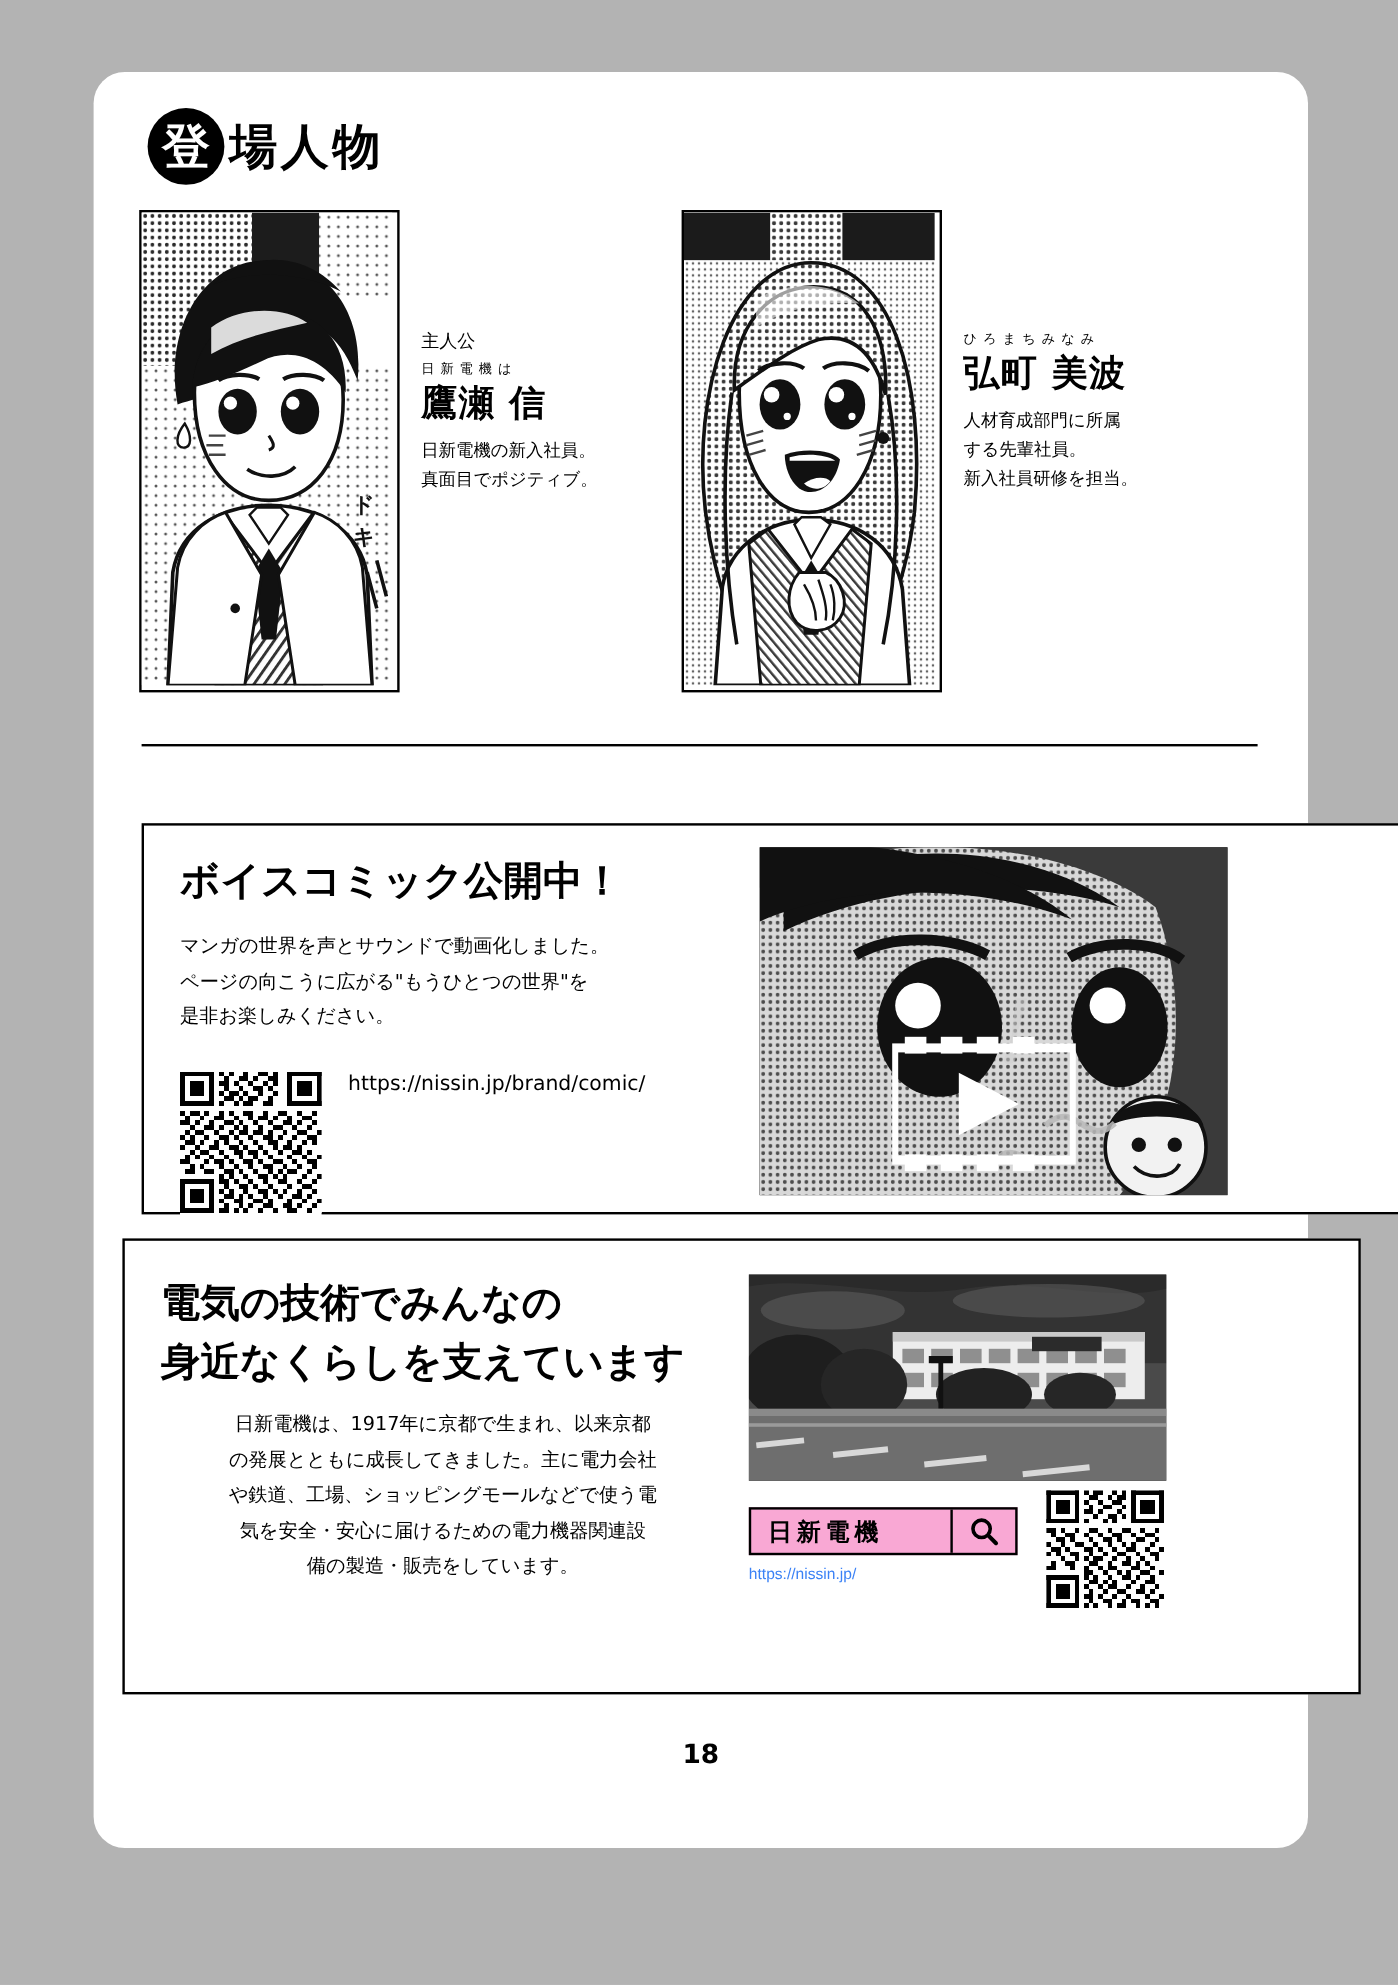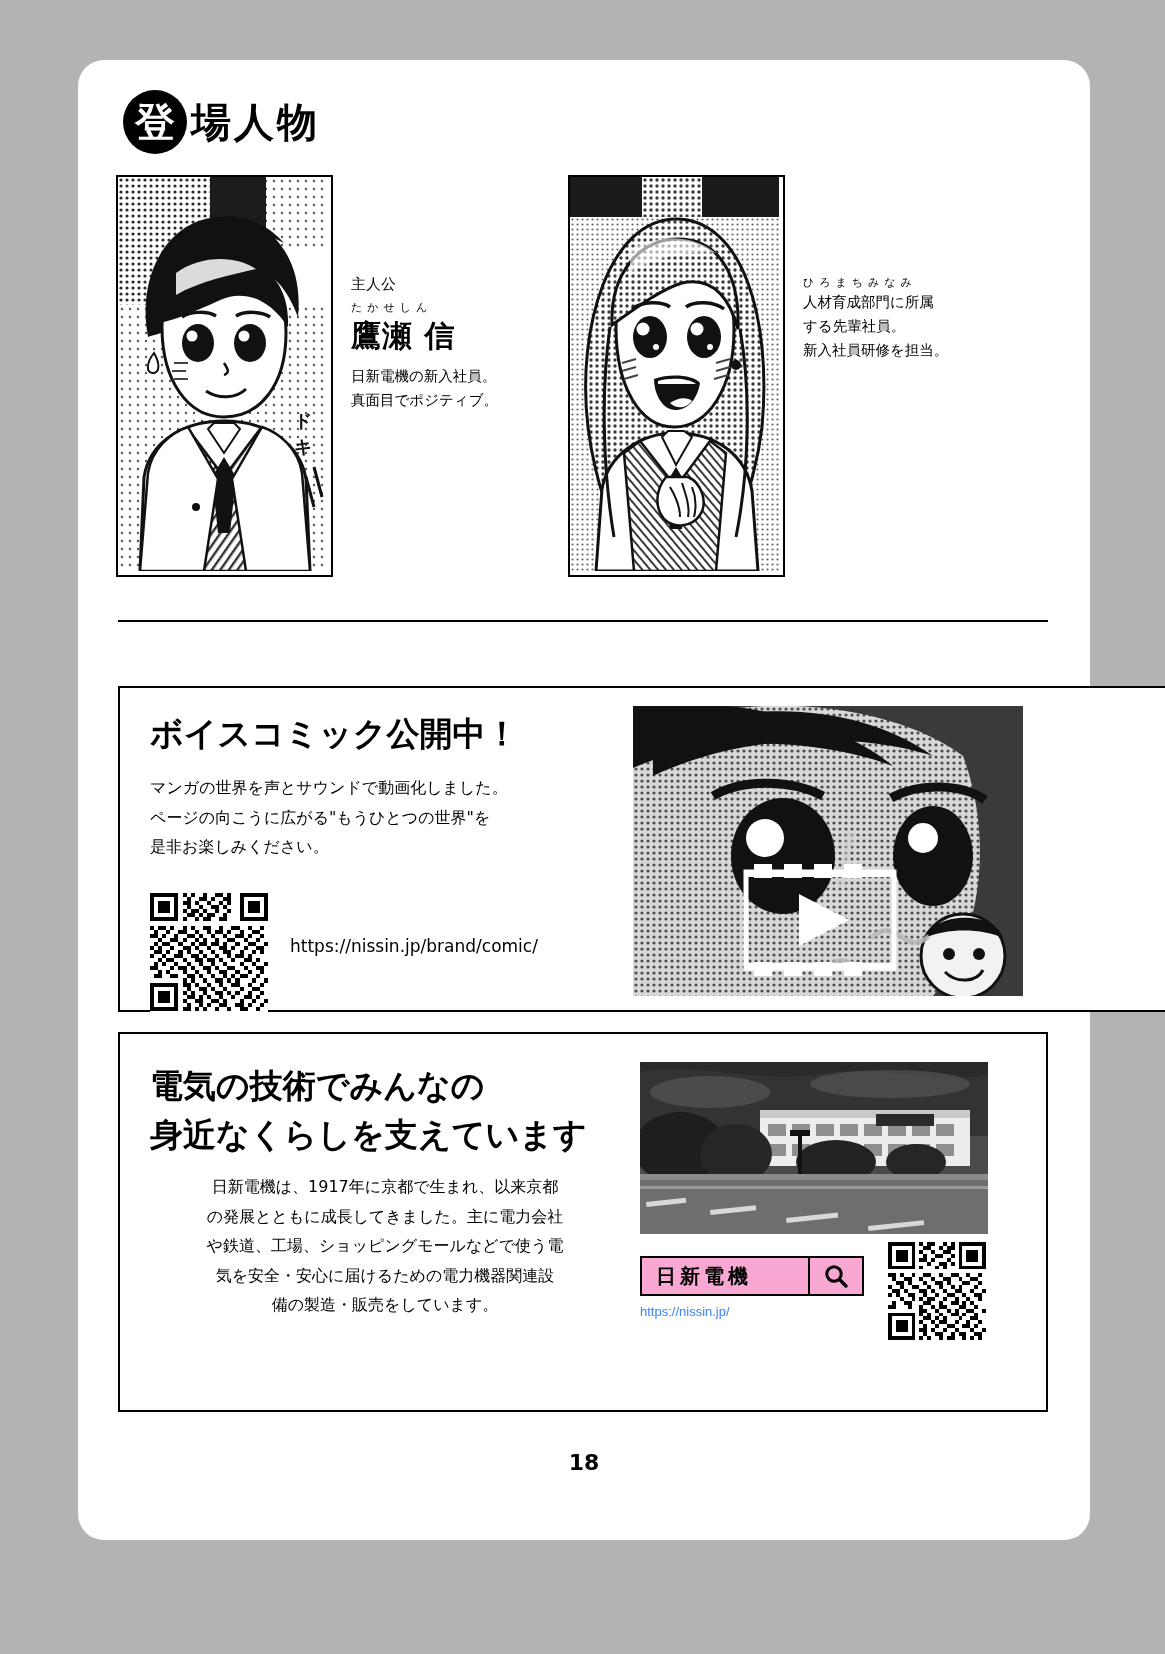"たかせしん" div.furigana { text: たかせしん -> 日新電機は }
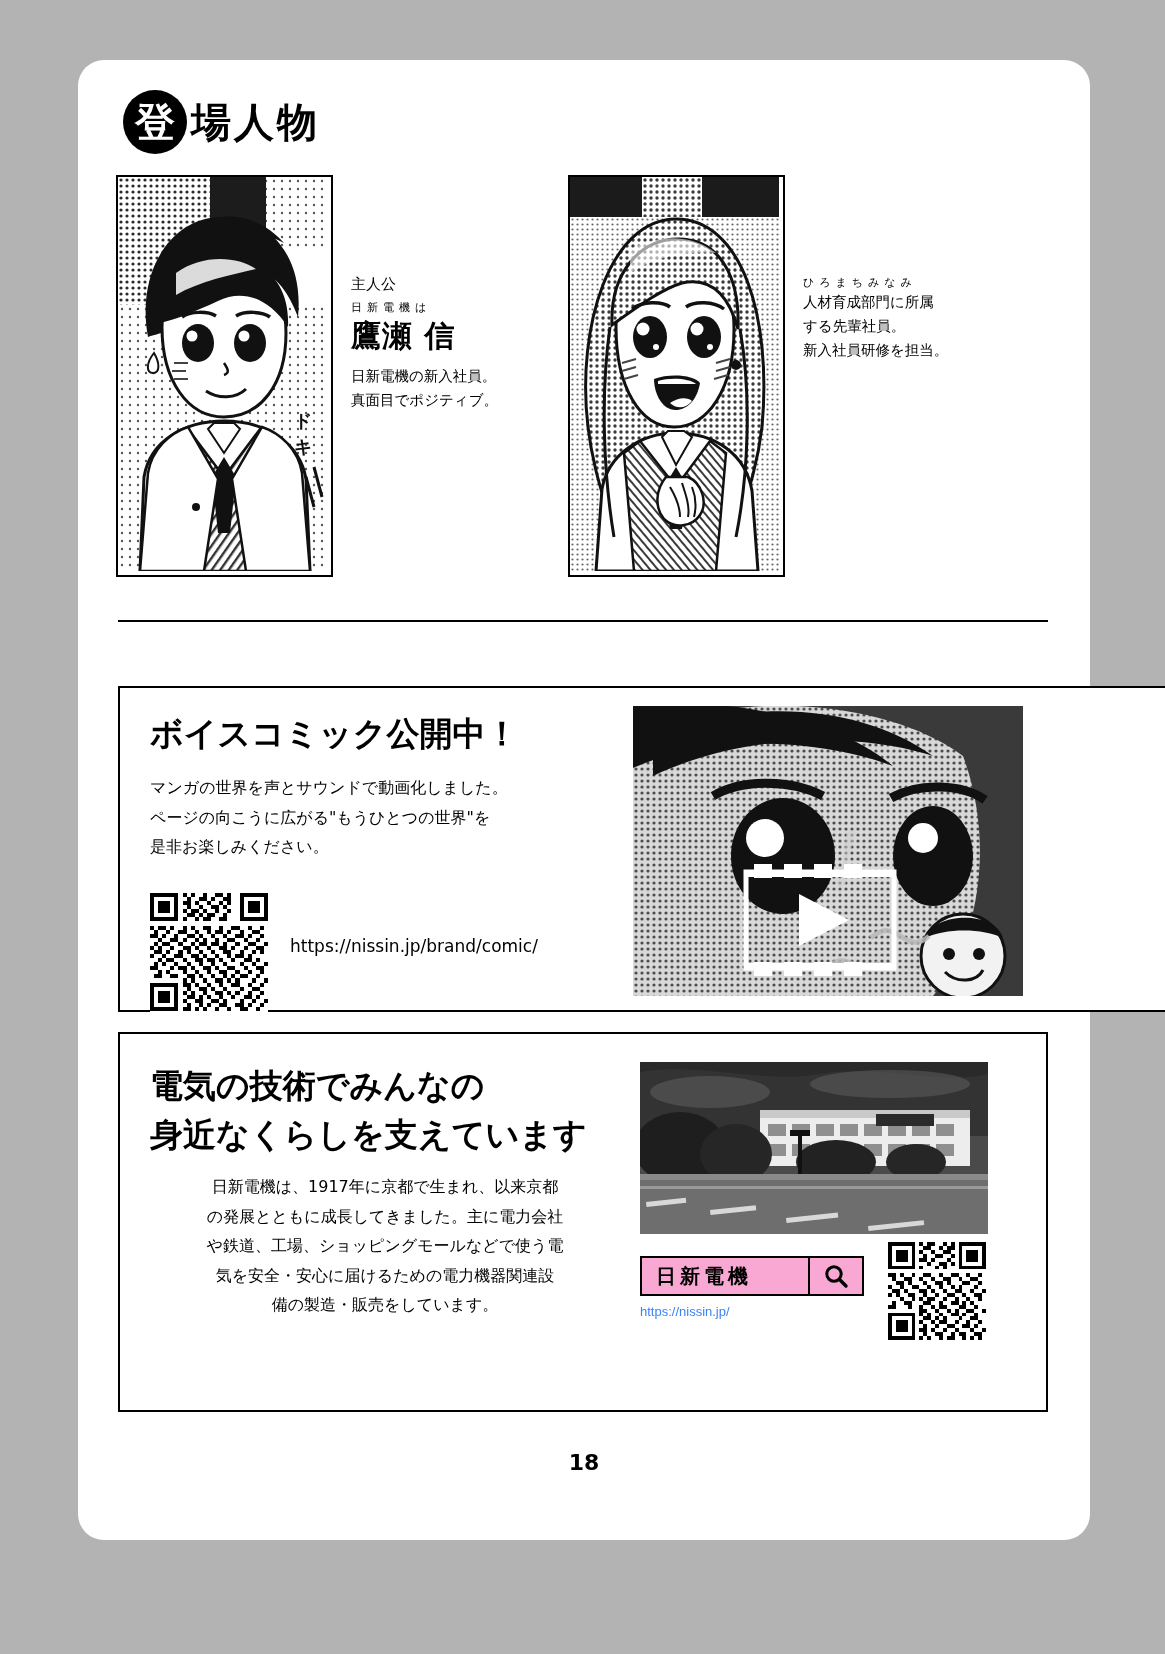"弘町 美波" div.char-name { html: none -> <div>弘町 美波</div> }
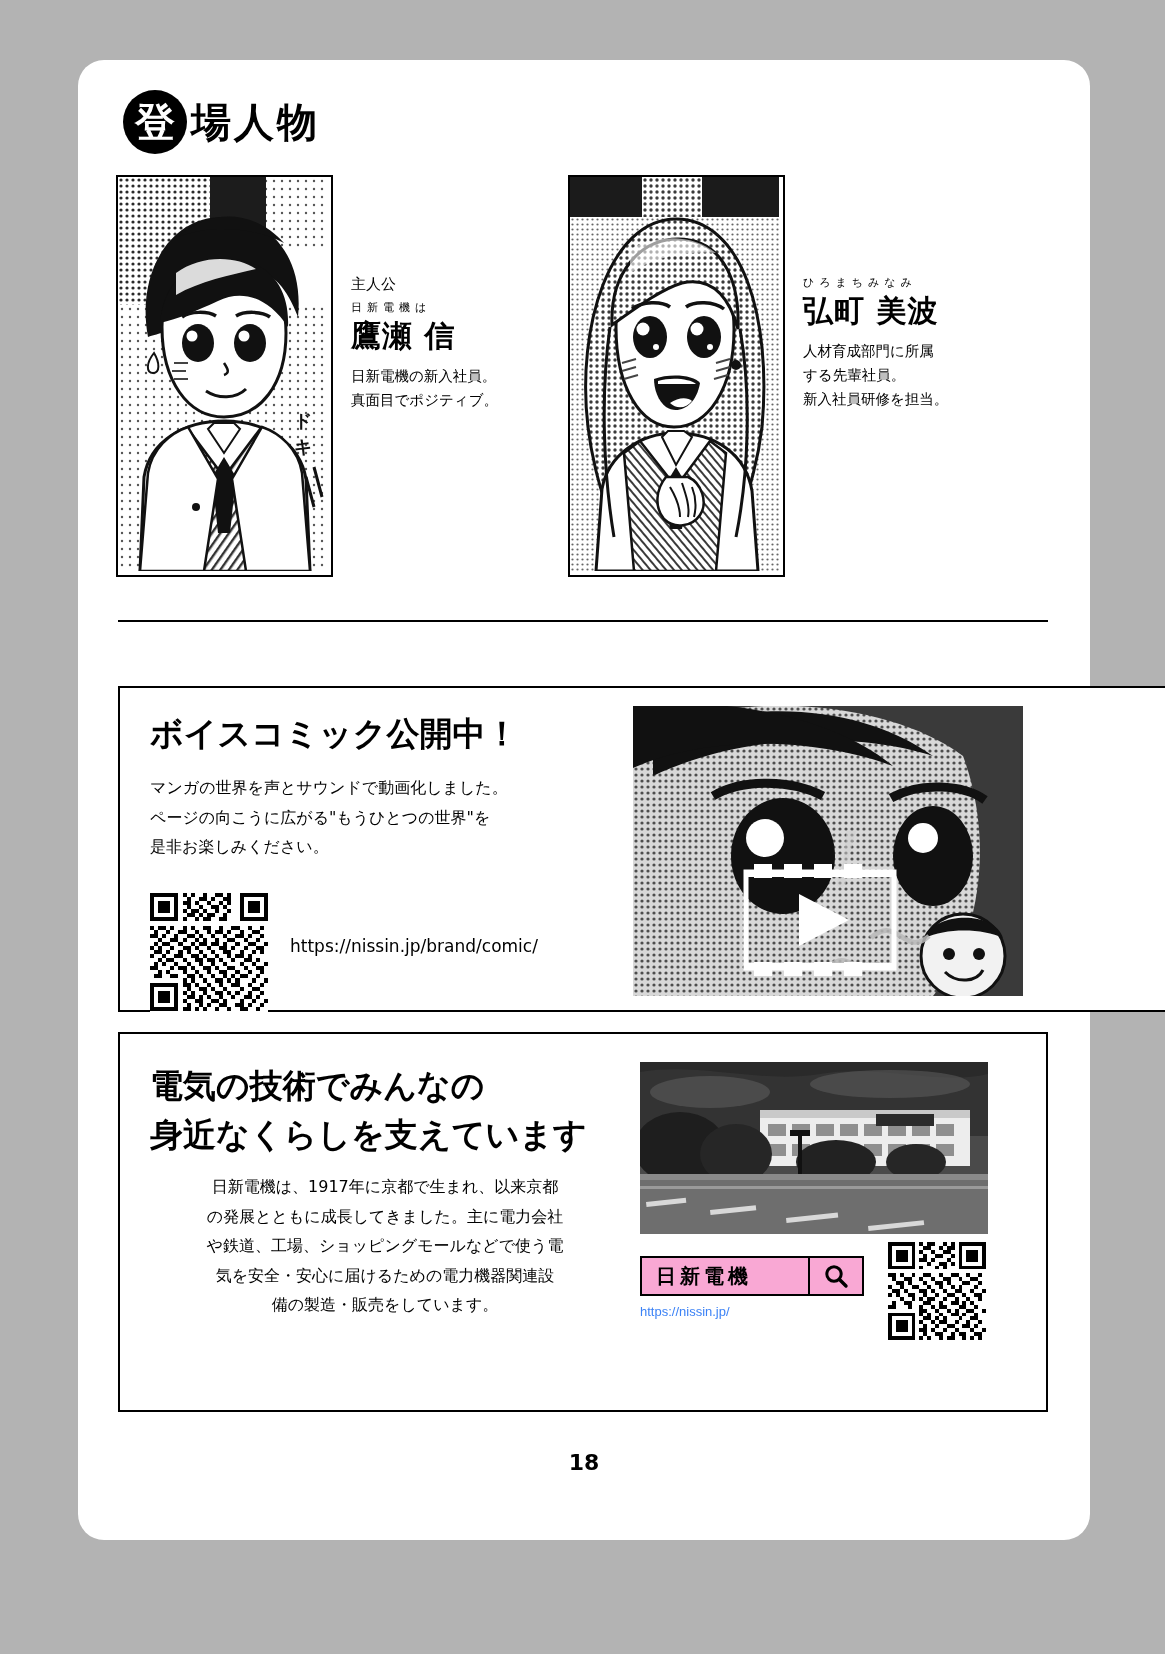"https://nissin.jp/brand/comic/" .comic-qr-row { align-items: center -> flex-start }
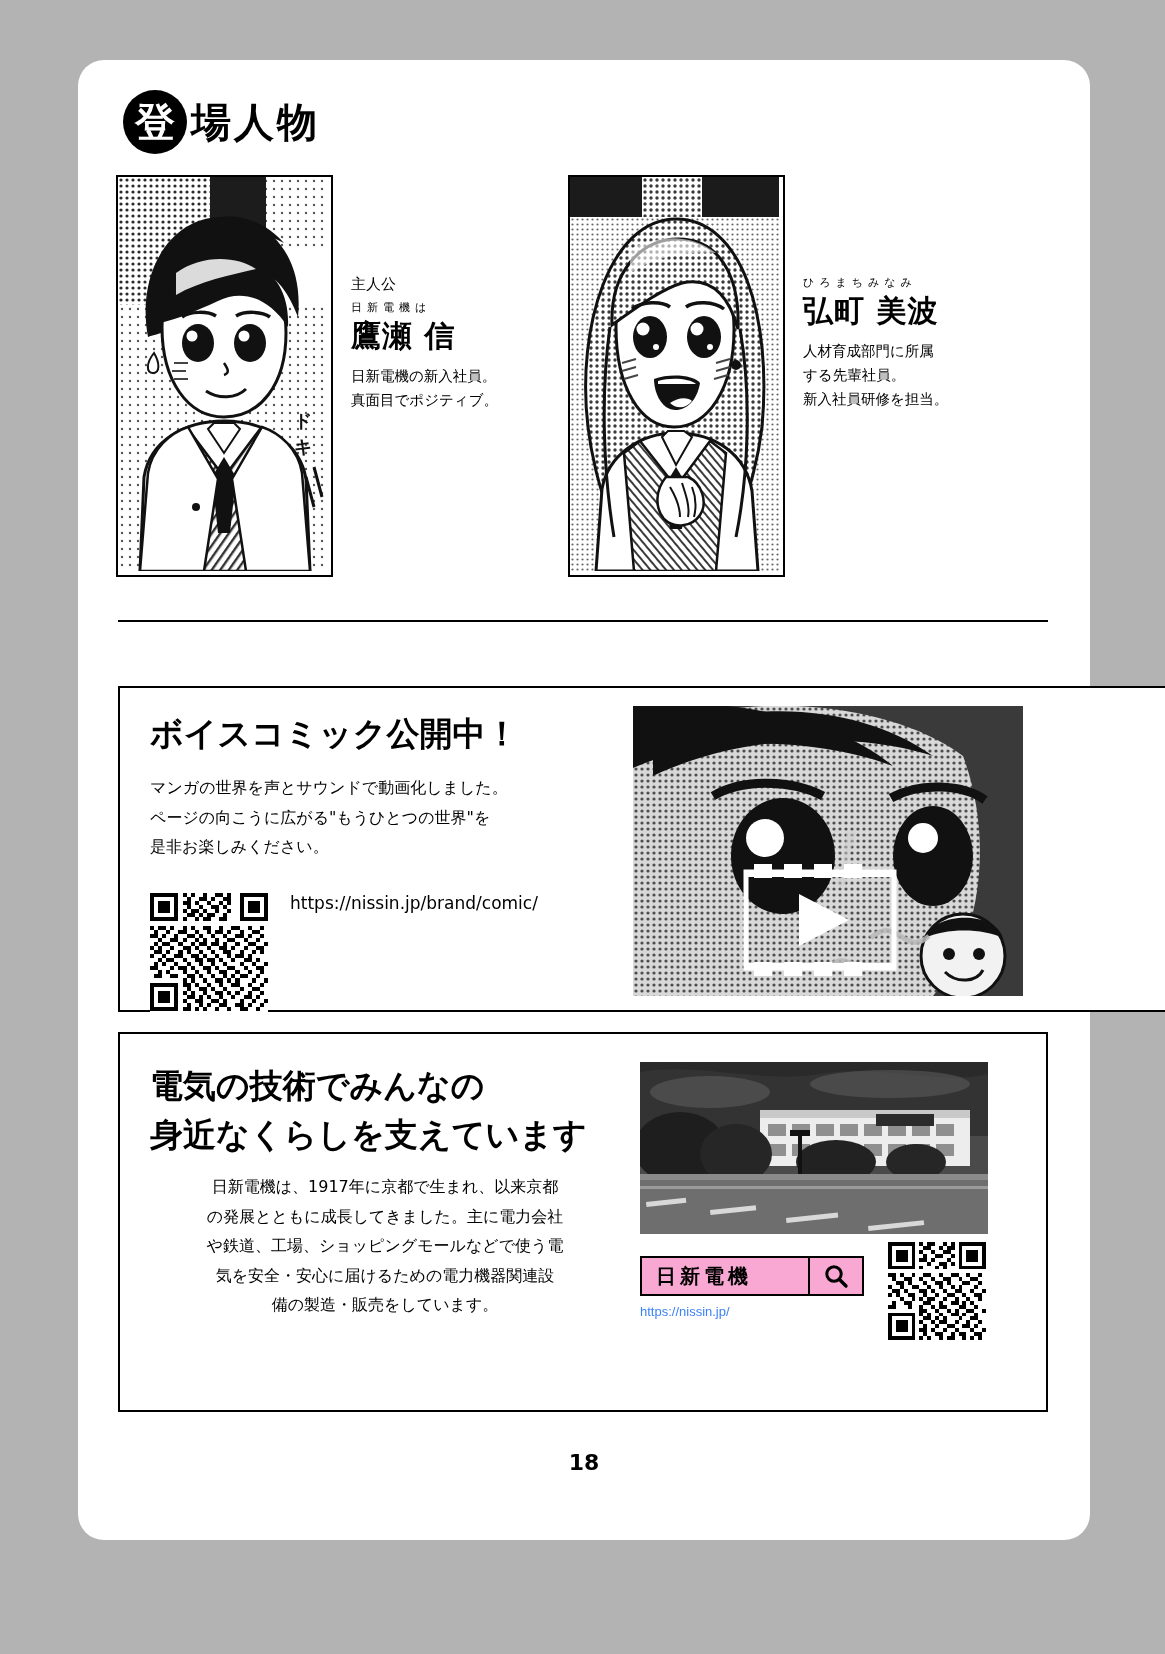"電気の技術でみんなの" .box-company { left: 40px -> 24px; width: 930px -> 1032px }
